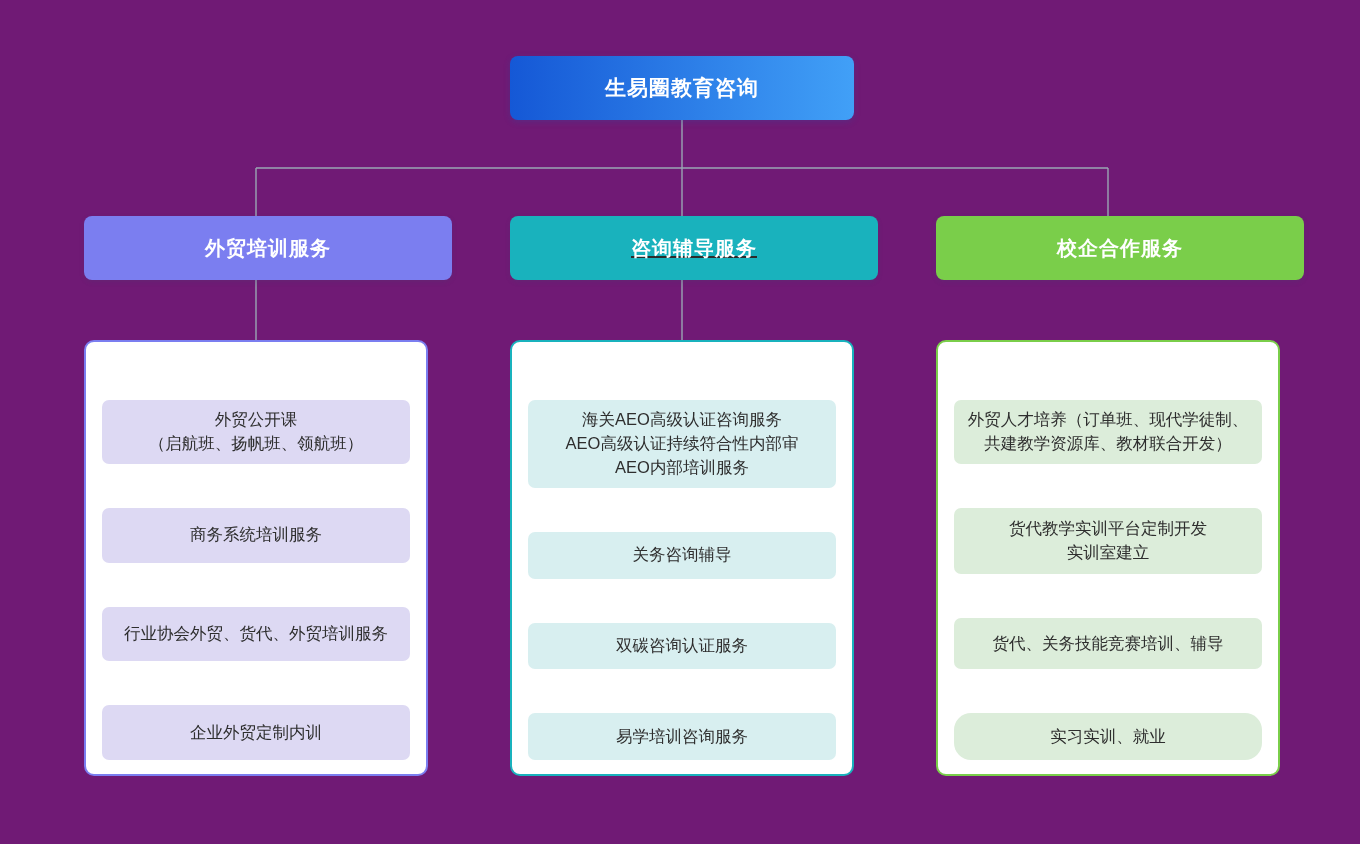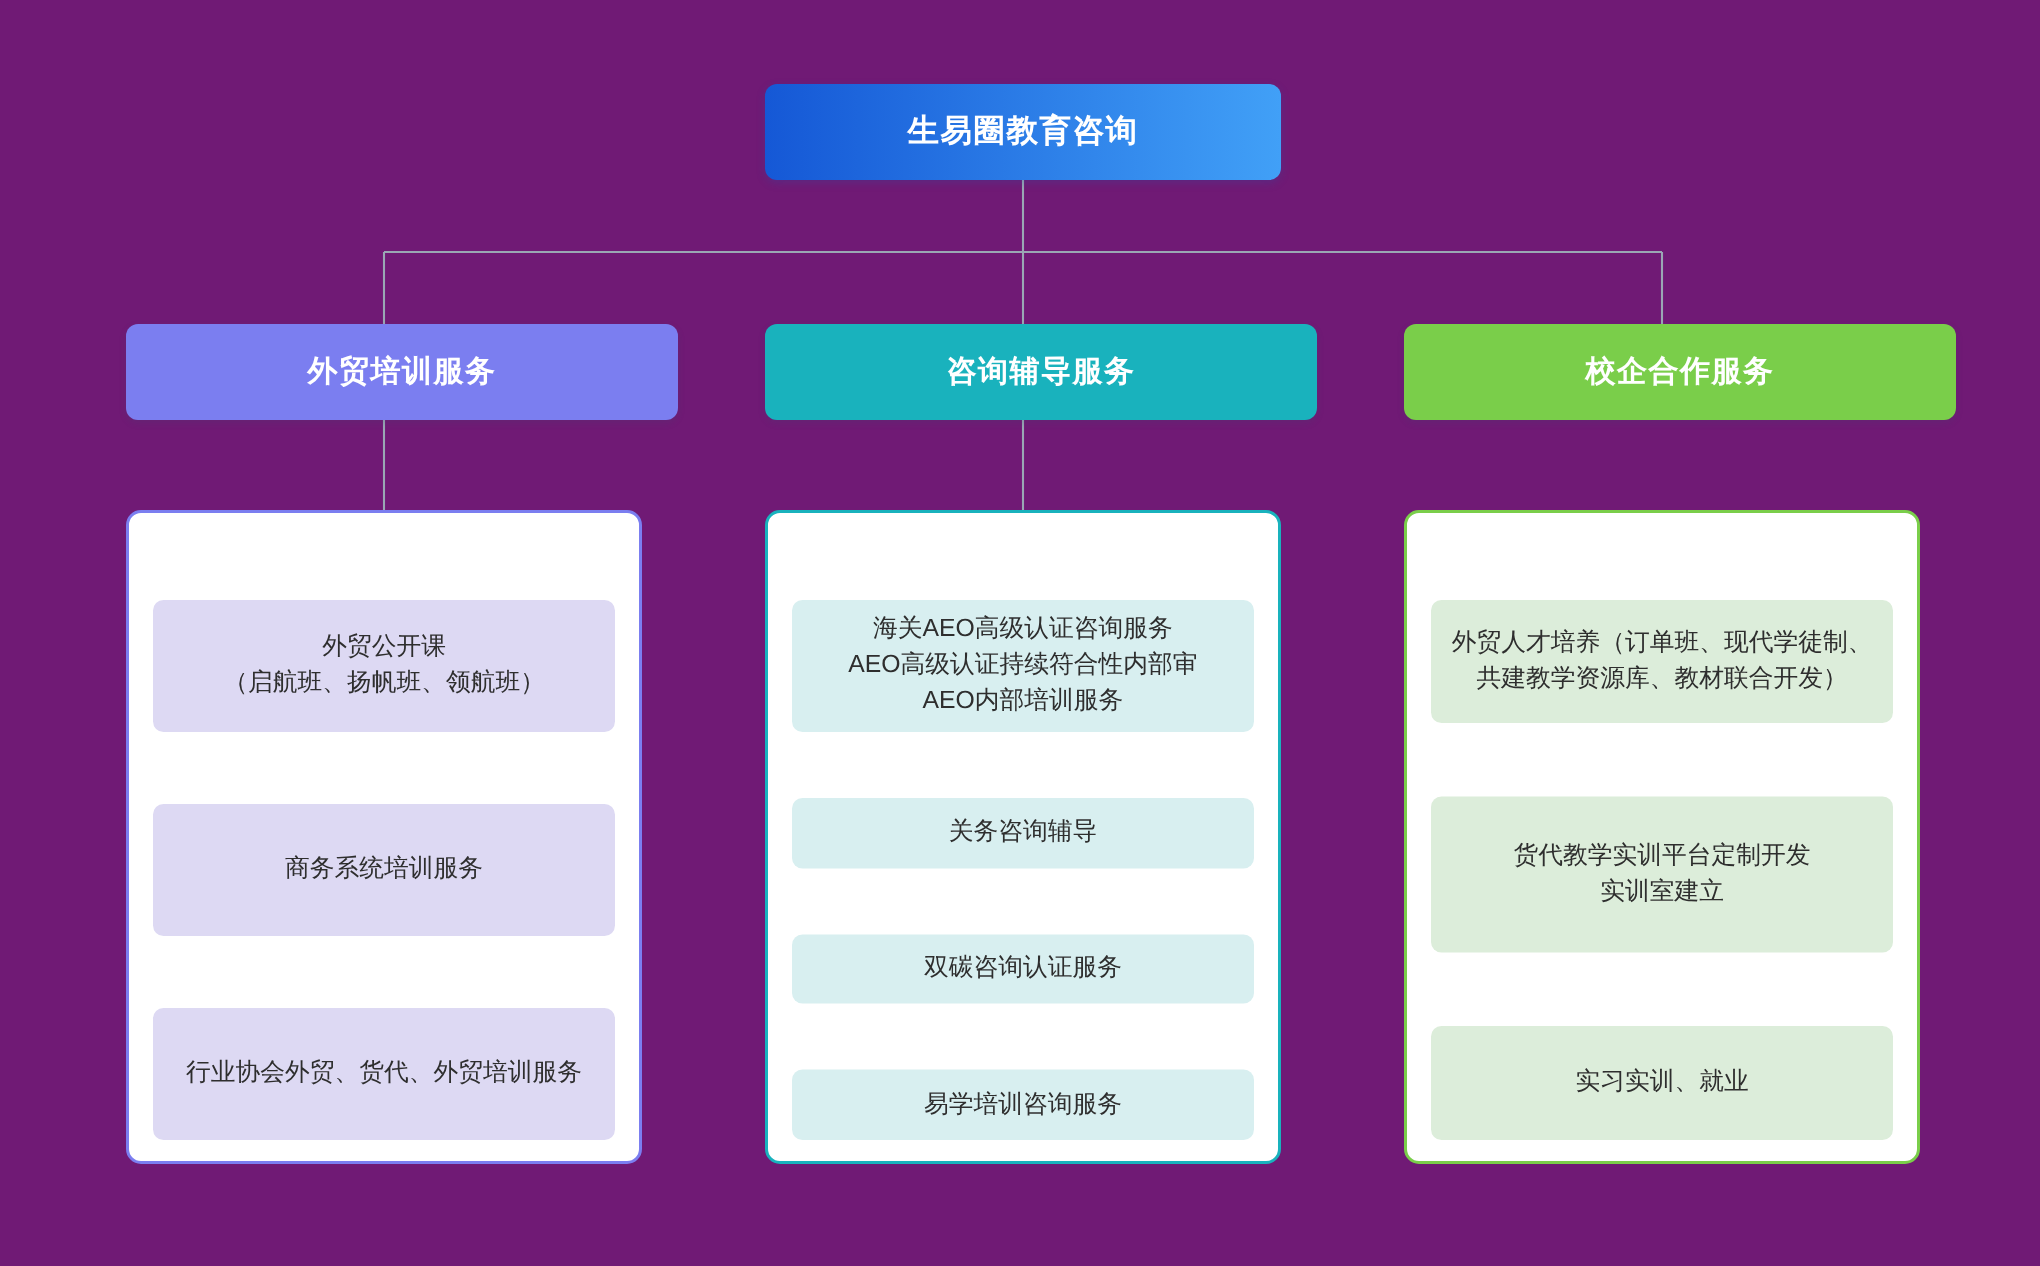"咨询辅导服务" div.branch-header { text-decoration: none -> underline }
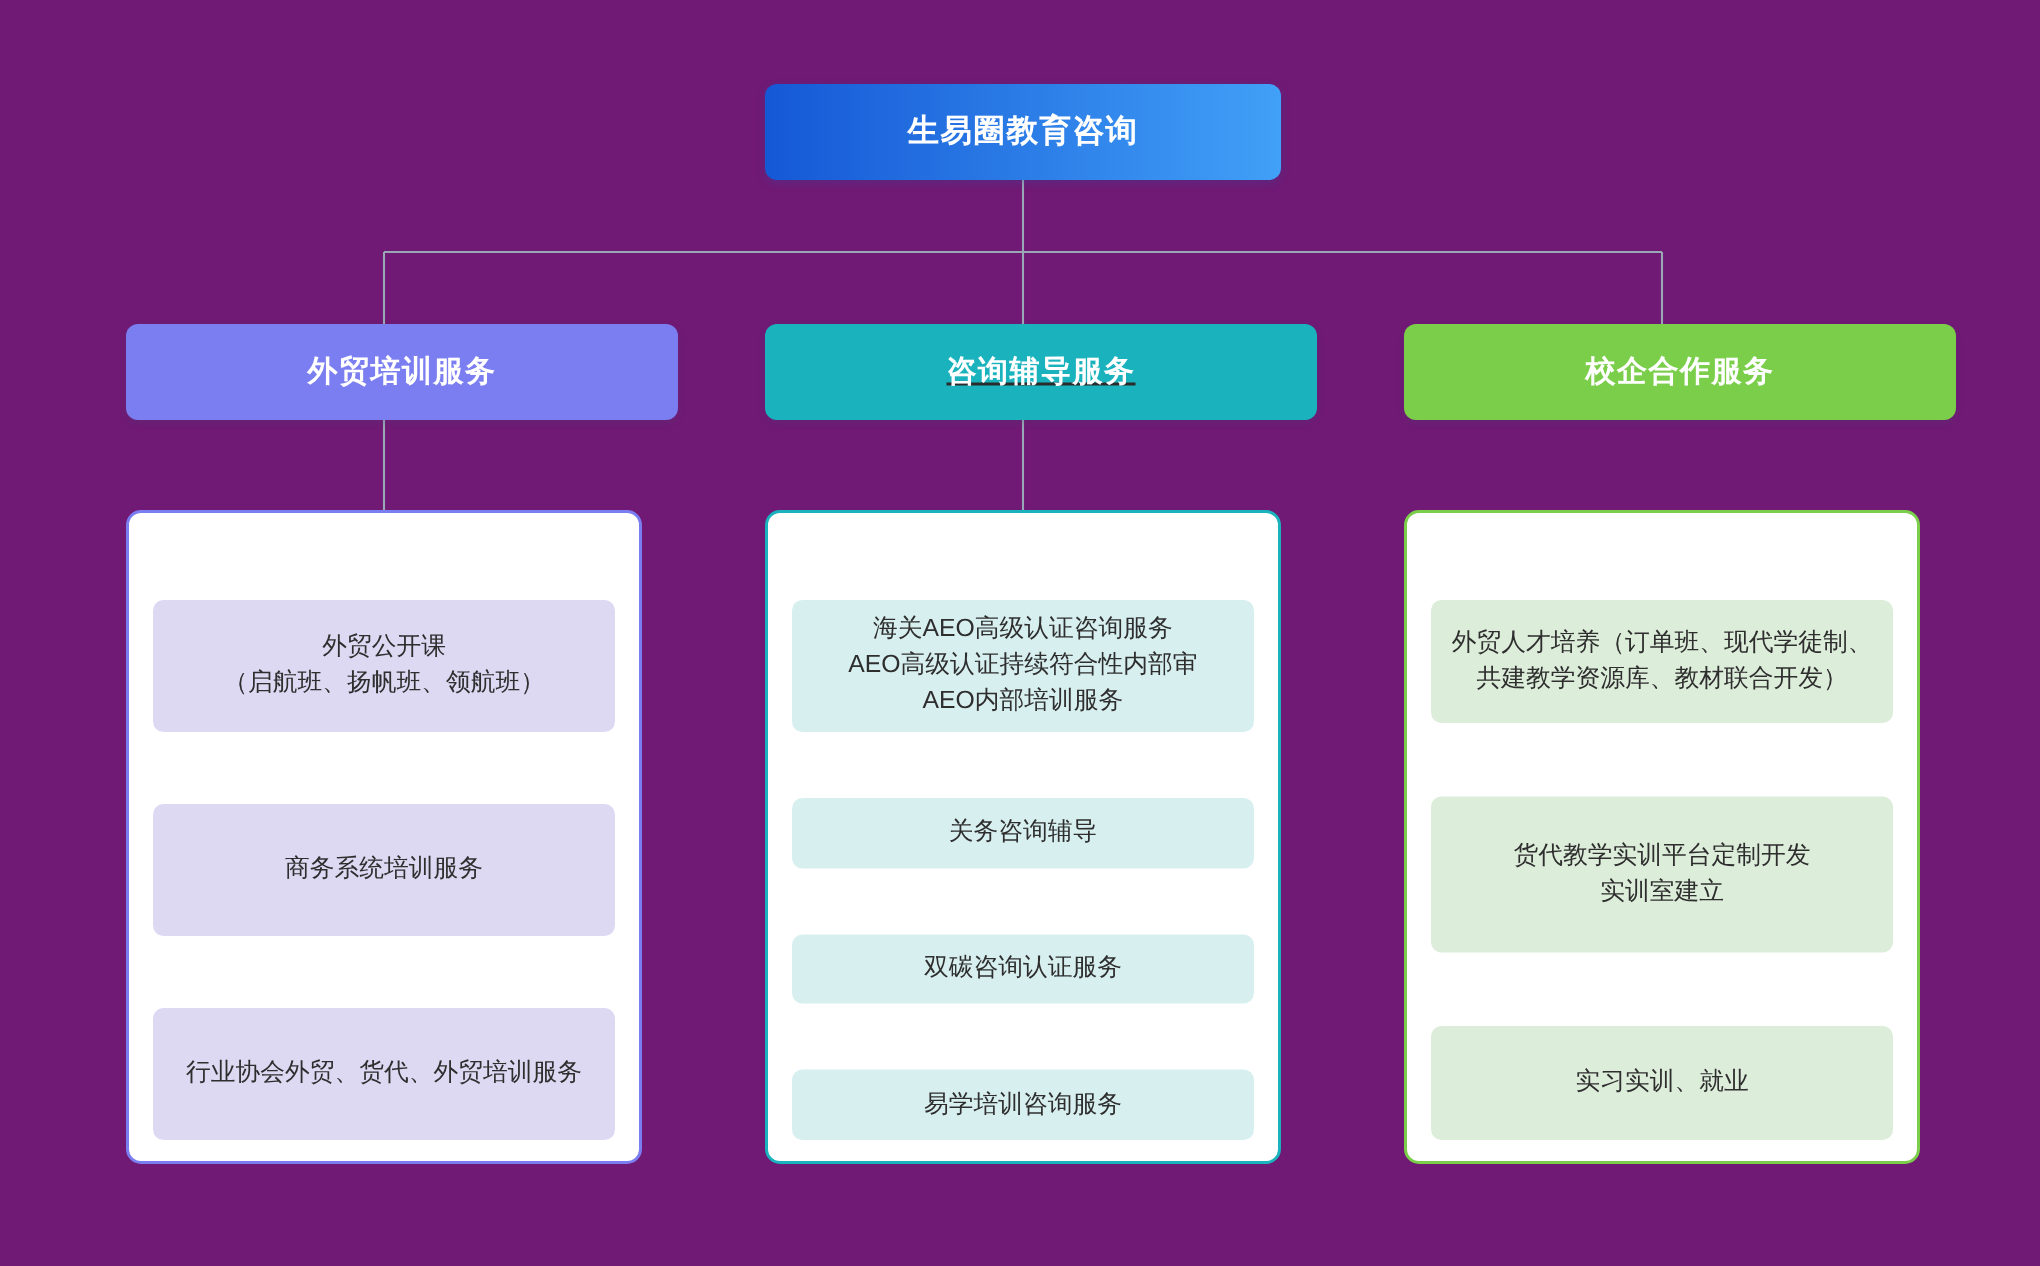"货代、关务技能竞赛培训、辅导" div.item-chip { html: none -> <div>货代、关务技能竞赛培训、辅导</div> }
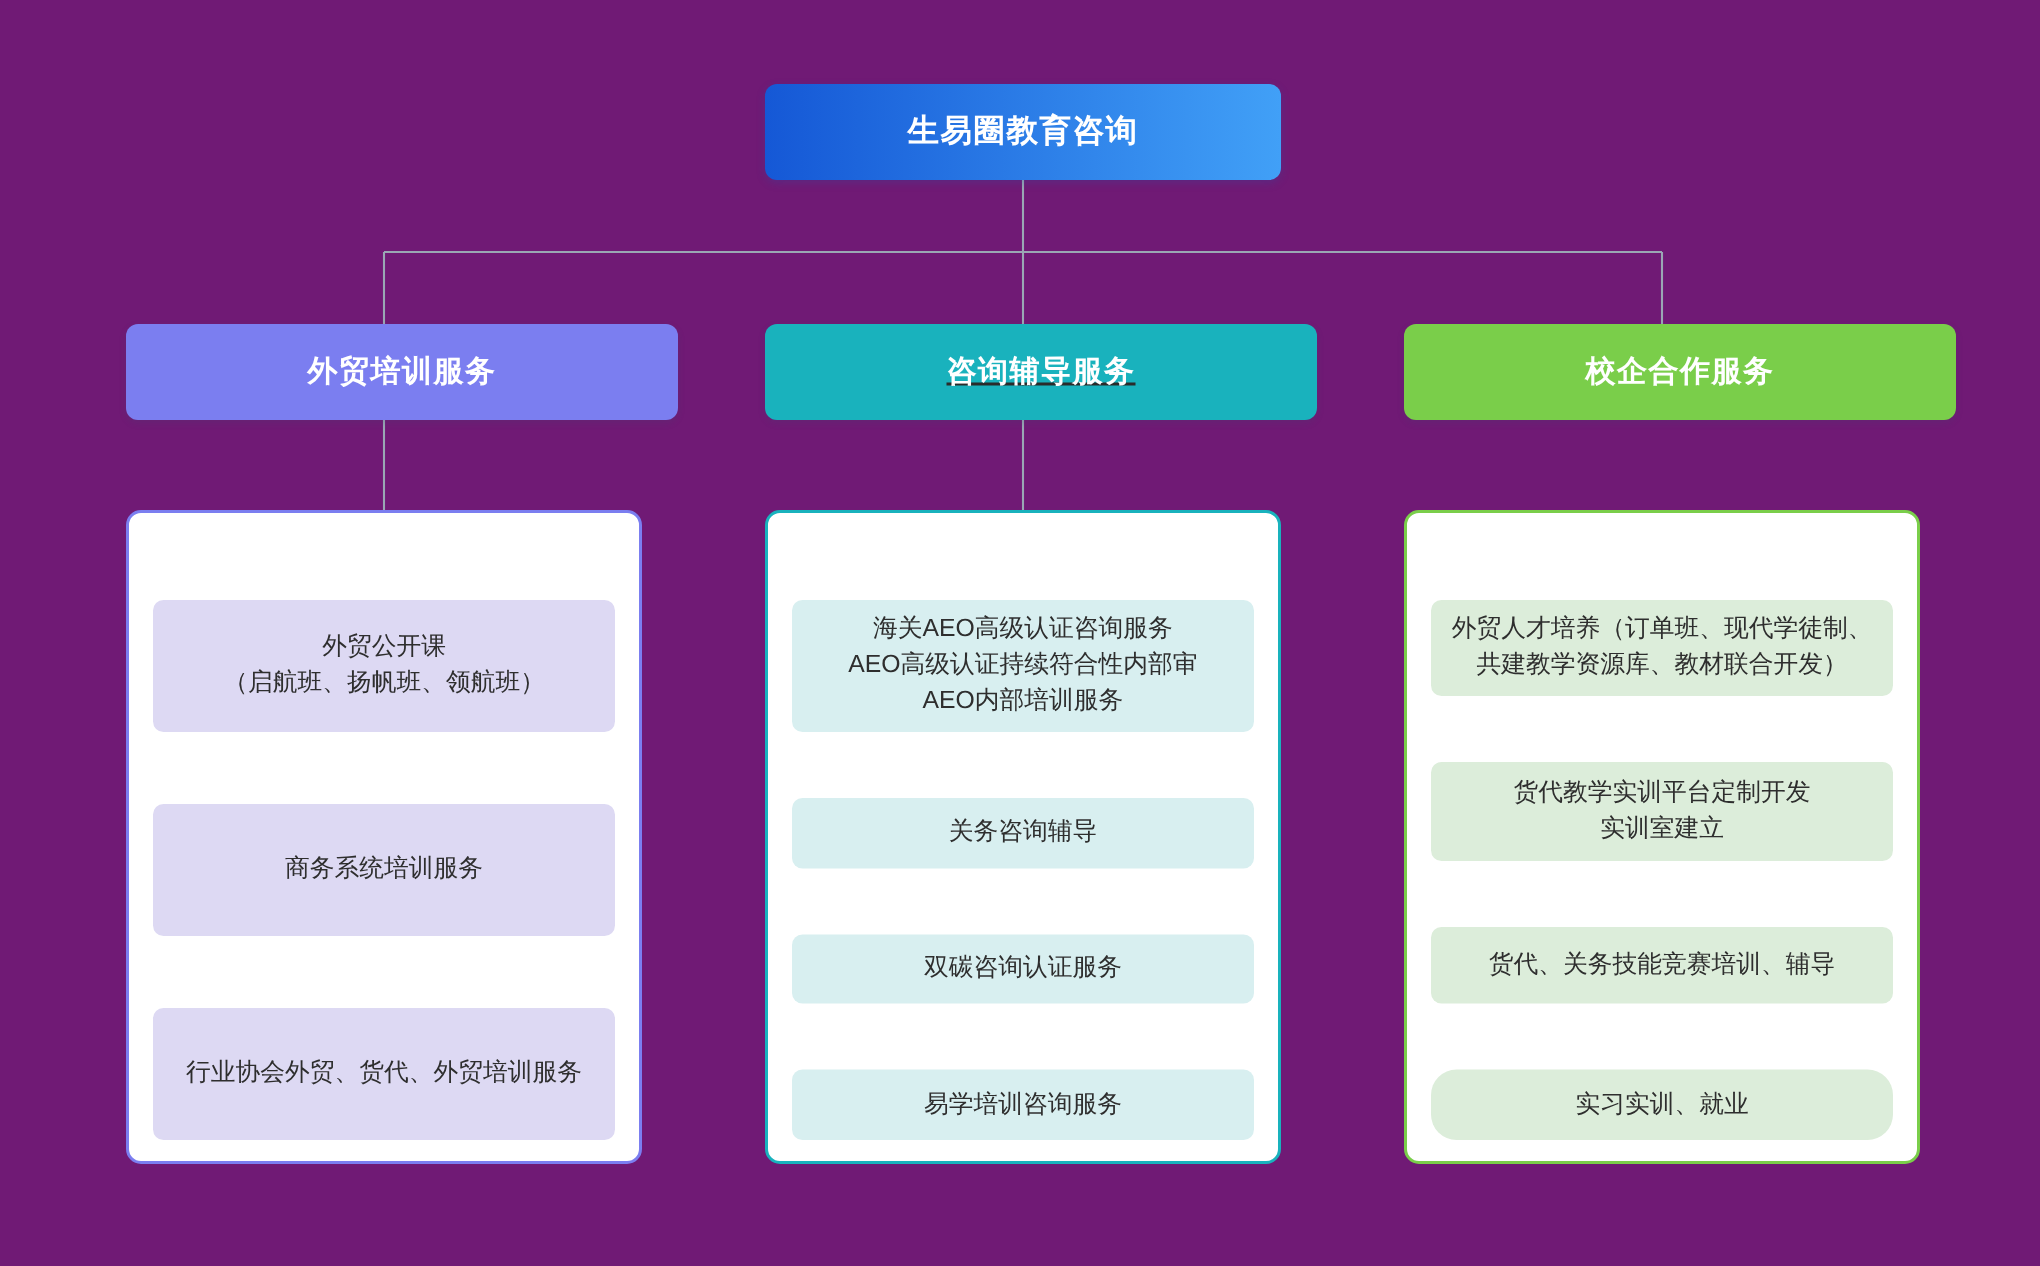"企业外贸定制内训" div.item-chip { html: none -> <div>企业外贸定制内训</div> }
